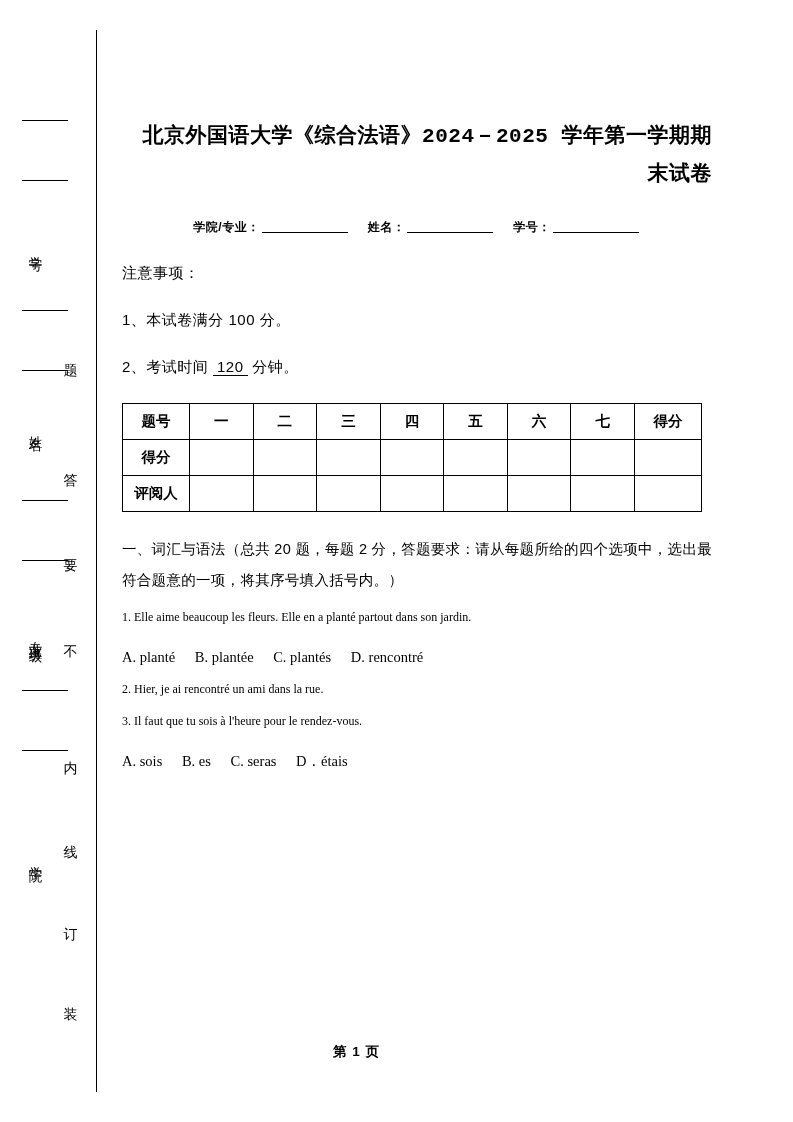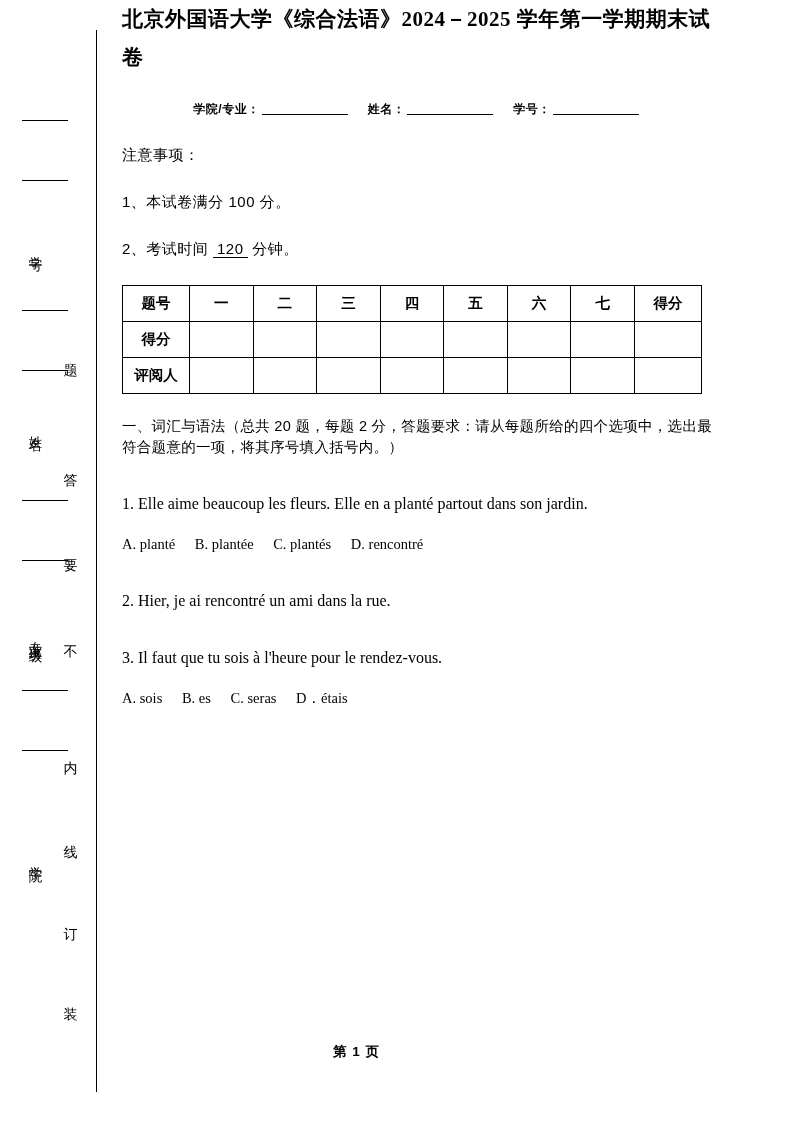"北京外国语大学《综合法语》2024－2025 学年第一学期期末试卷" .doc-title { font-family: Liberation Serif, serif -> Liberation Mono, monospace; margin-top: none -> 118px; text-align: left -> right }
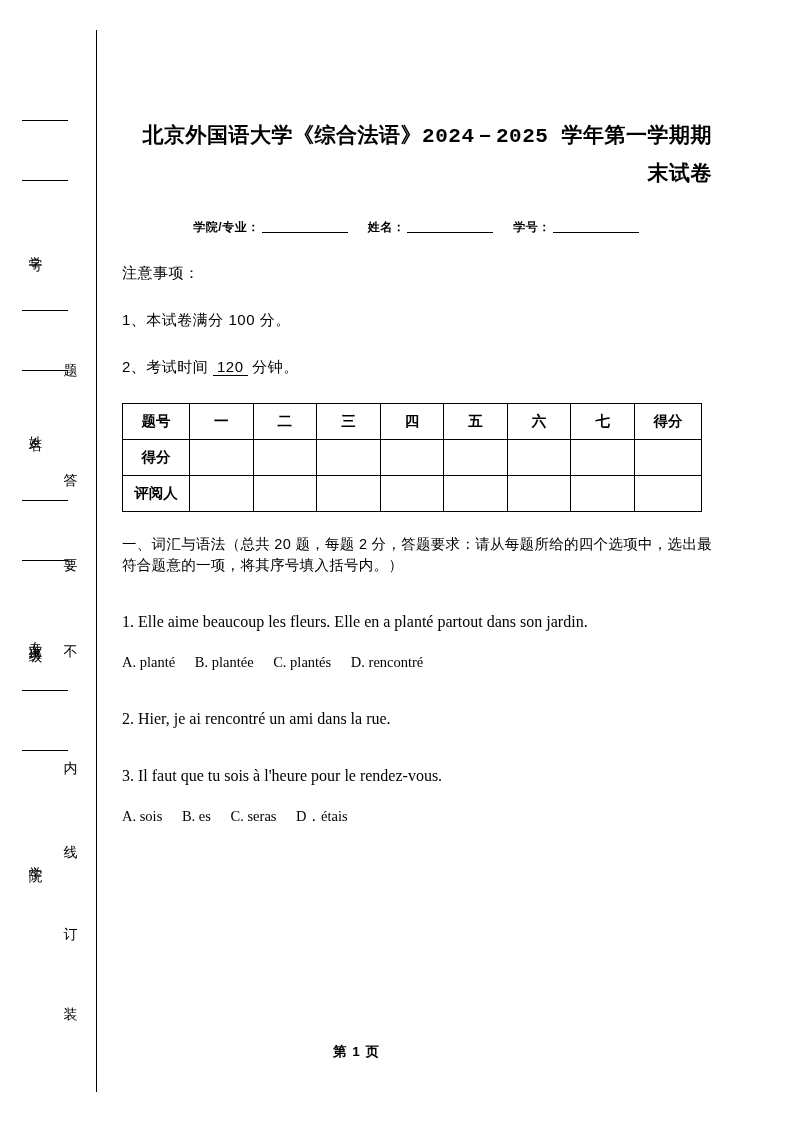"一、词汇与语法（总共 20 题，每题 2" .section-head { line-height: 21px -> 31px }
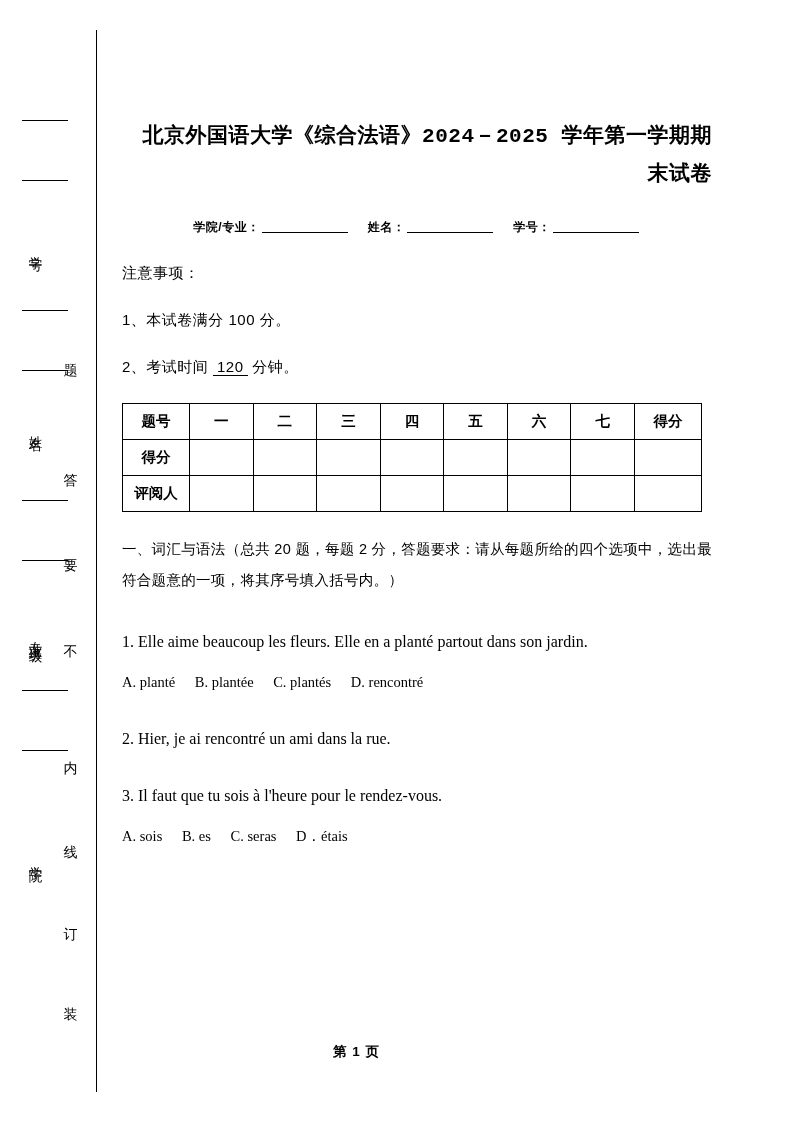"1. Elle aime beaucoup les" .question { font-size: 16px -> 12px; margin-top: 35px -> 10px }
